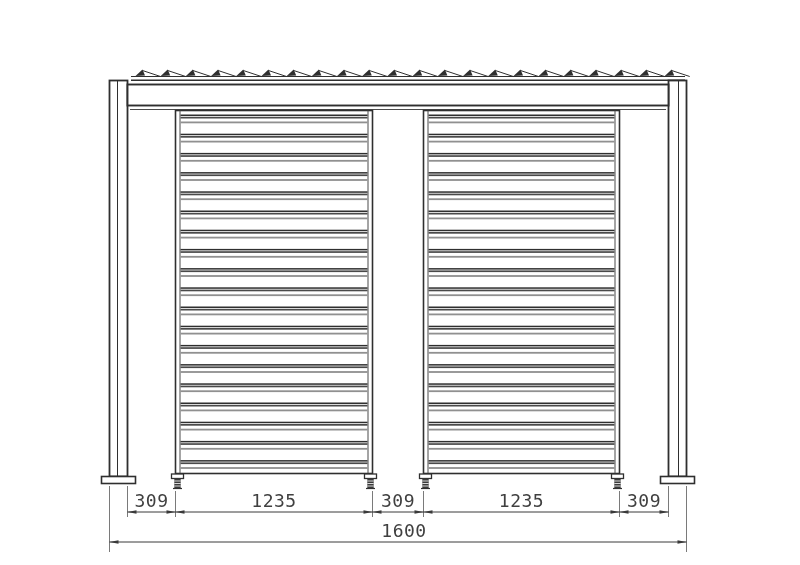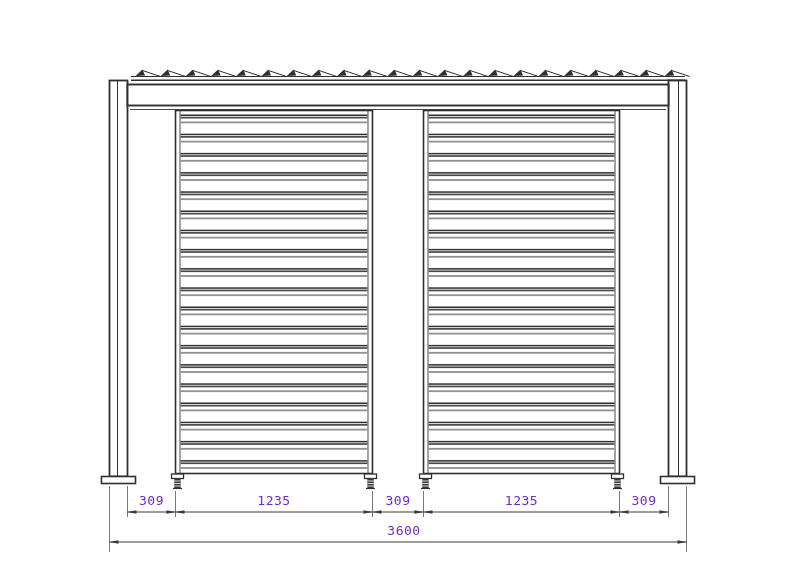"309" .dim { color: #6d28d9 -> #404040; font-size: 13px -> 18px }
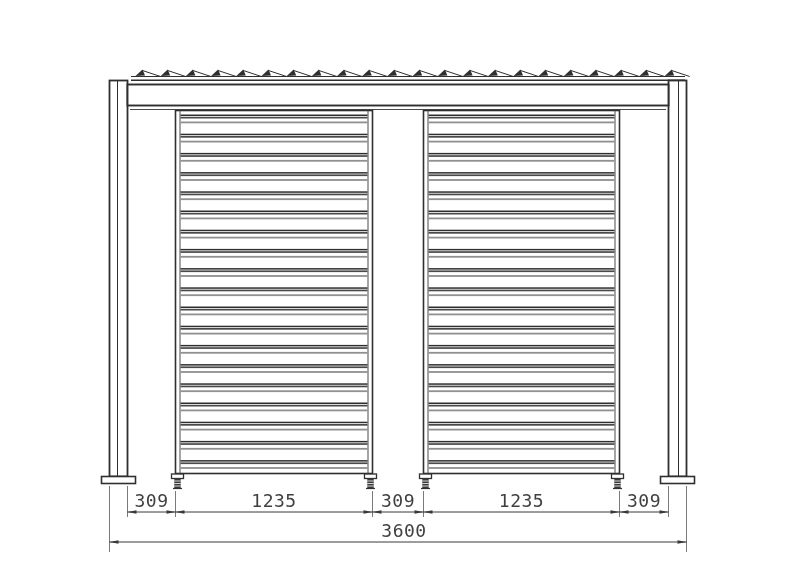"3600" span.dim { text: 3600 -> 1600 }
